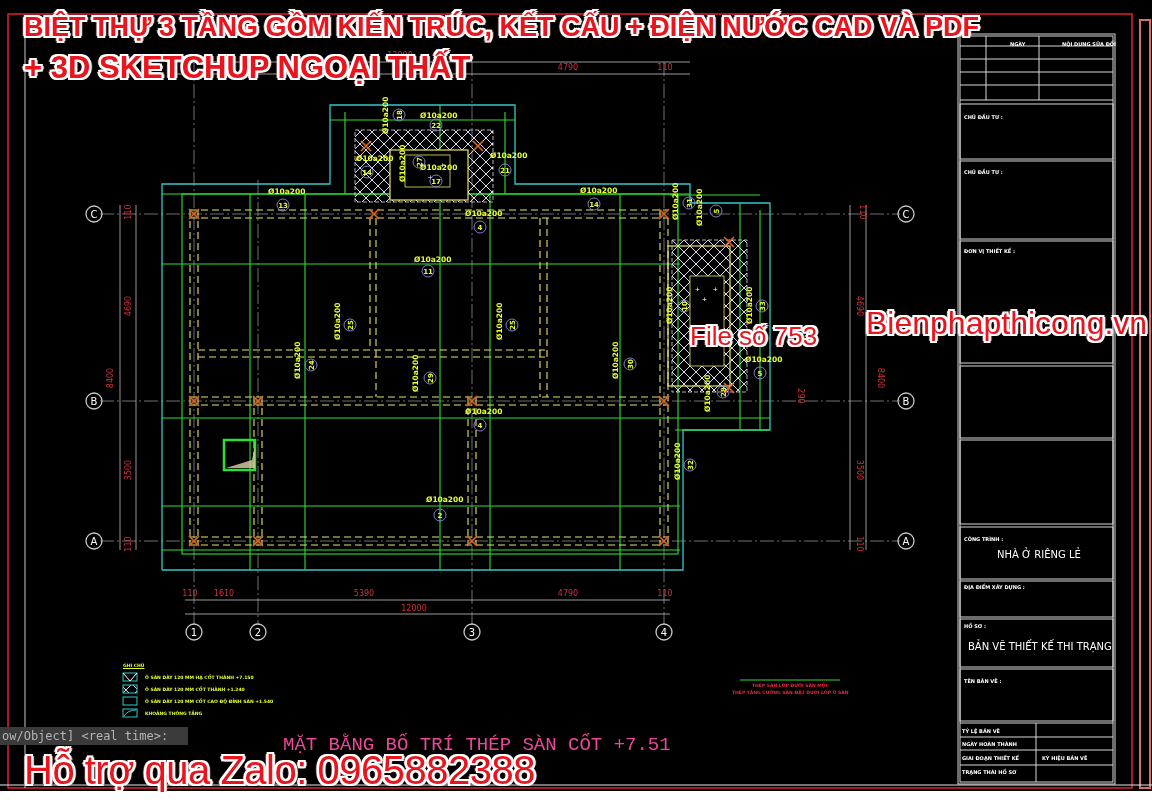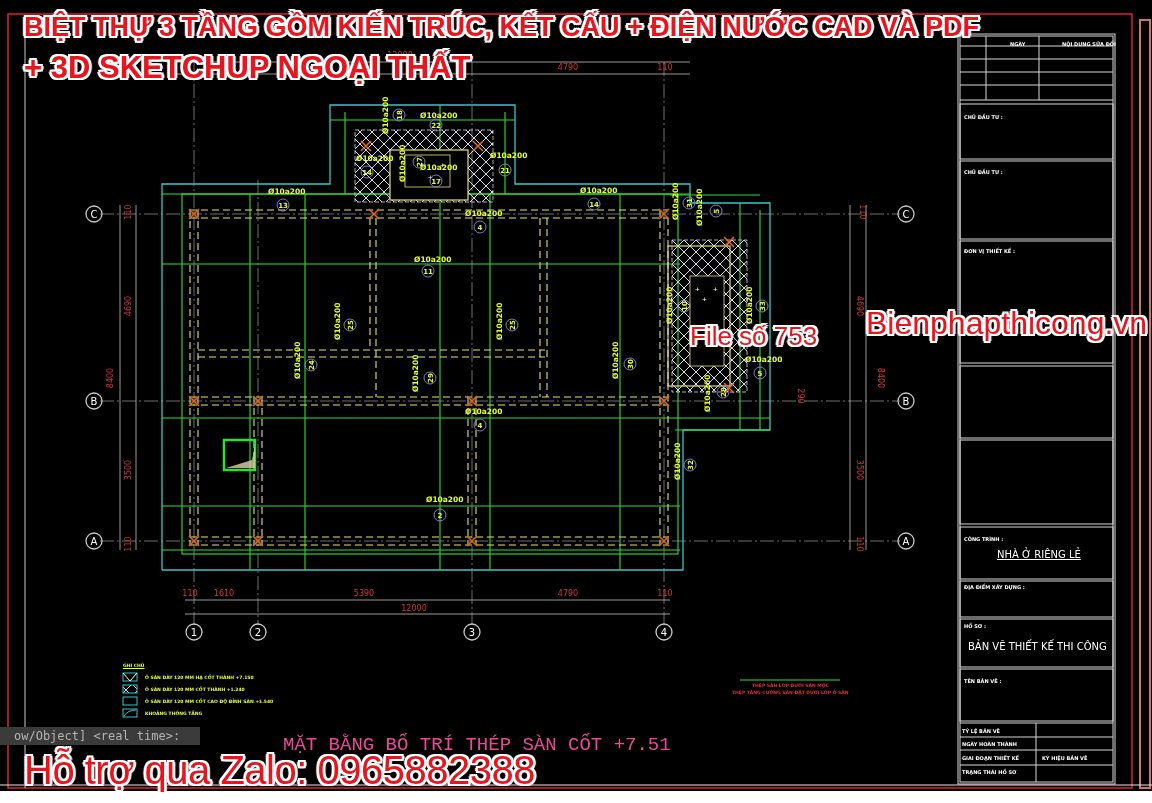"NHÀ Ở RIÊNG LẺ" span.tb-big { text-decoration: underline -> none }
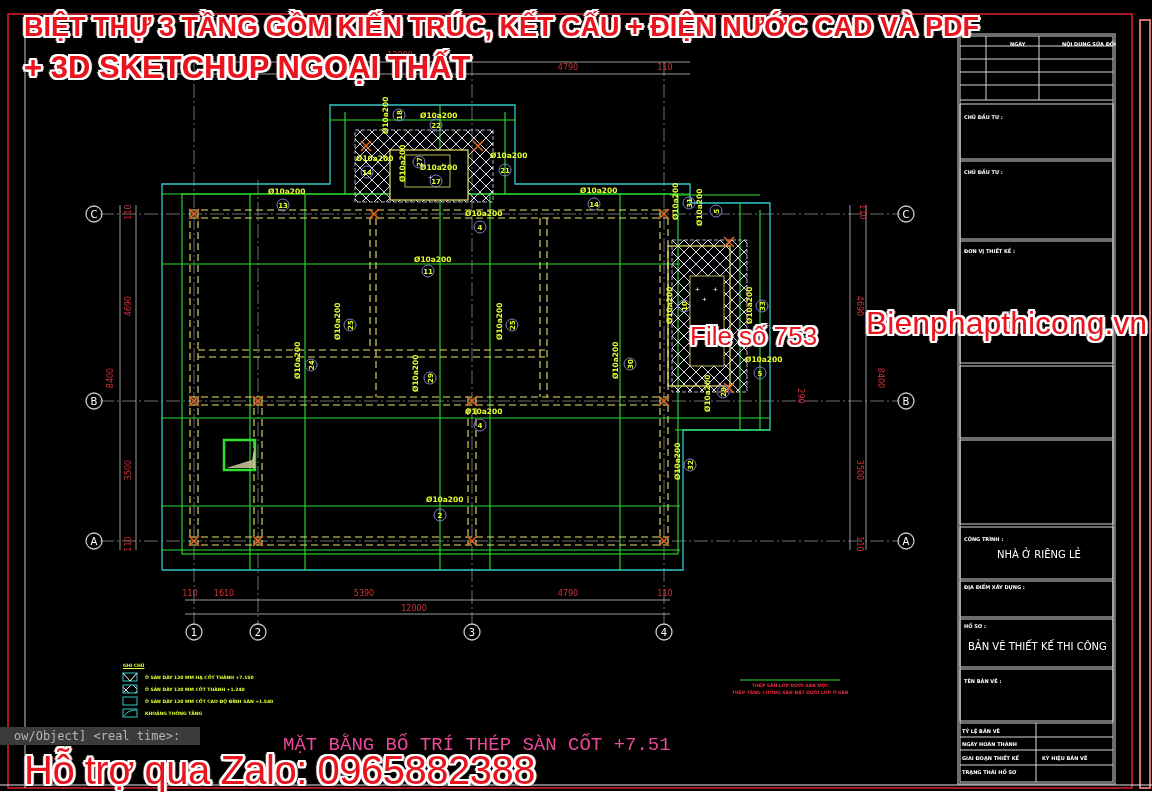"BẢN VẼ THIẾT KẾ THI" span.tb-big { text: CÔNG -> TRẠNG }
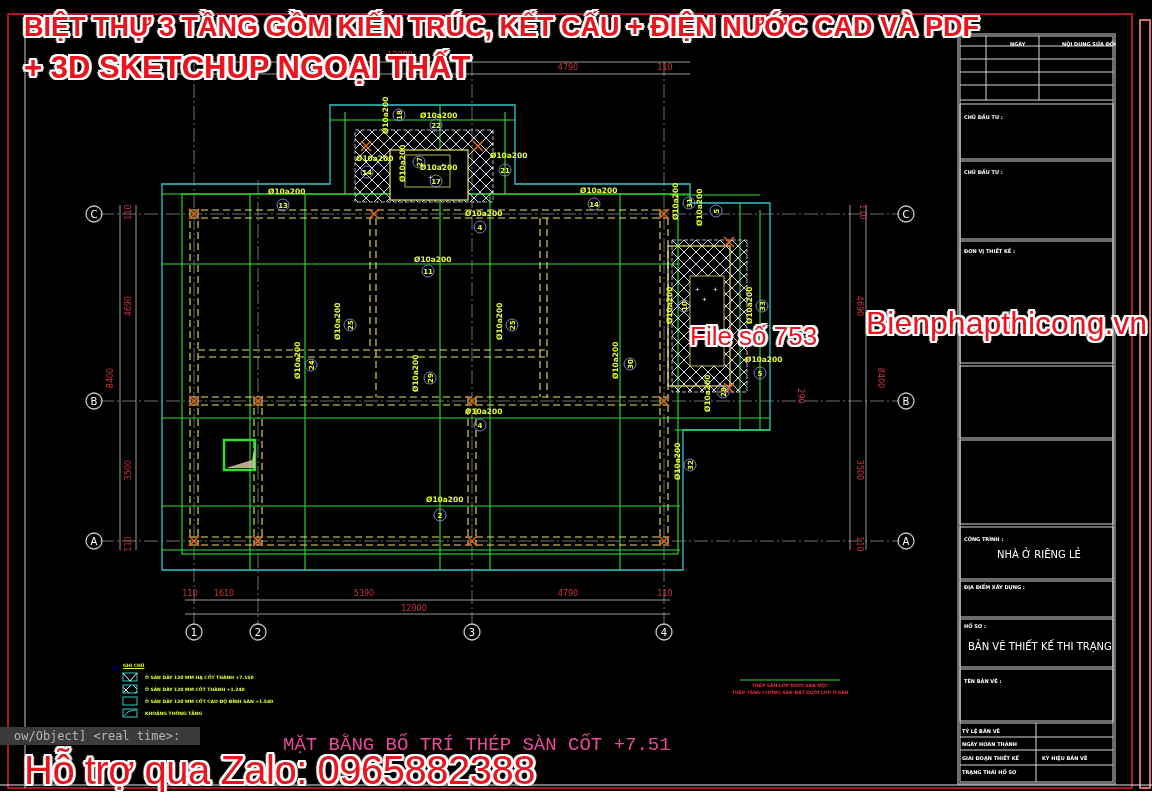"ow/Object] <real time>:" #cmdline { padding-left: 14px -> 2px }
